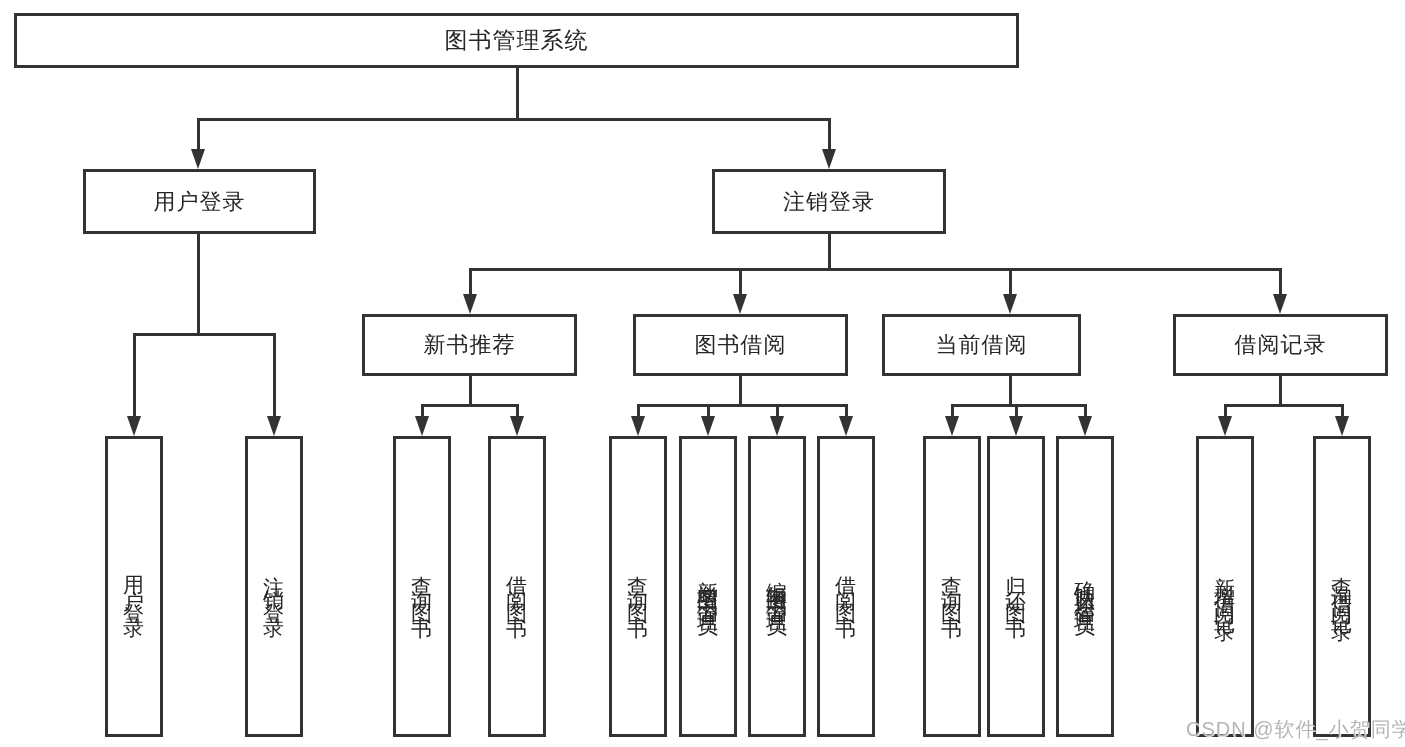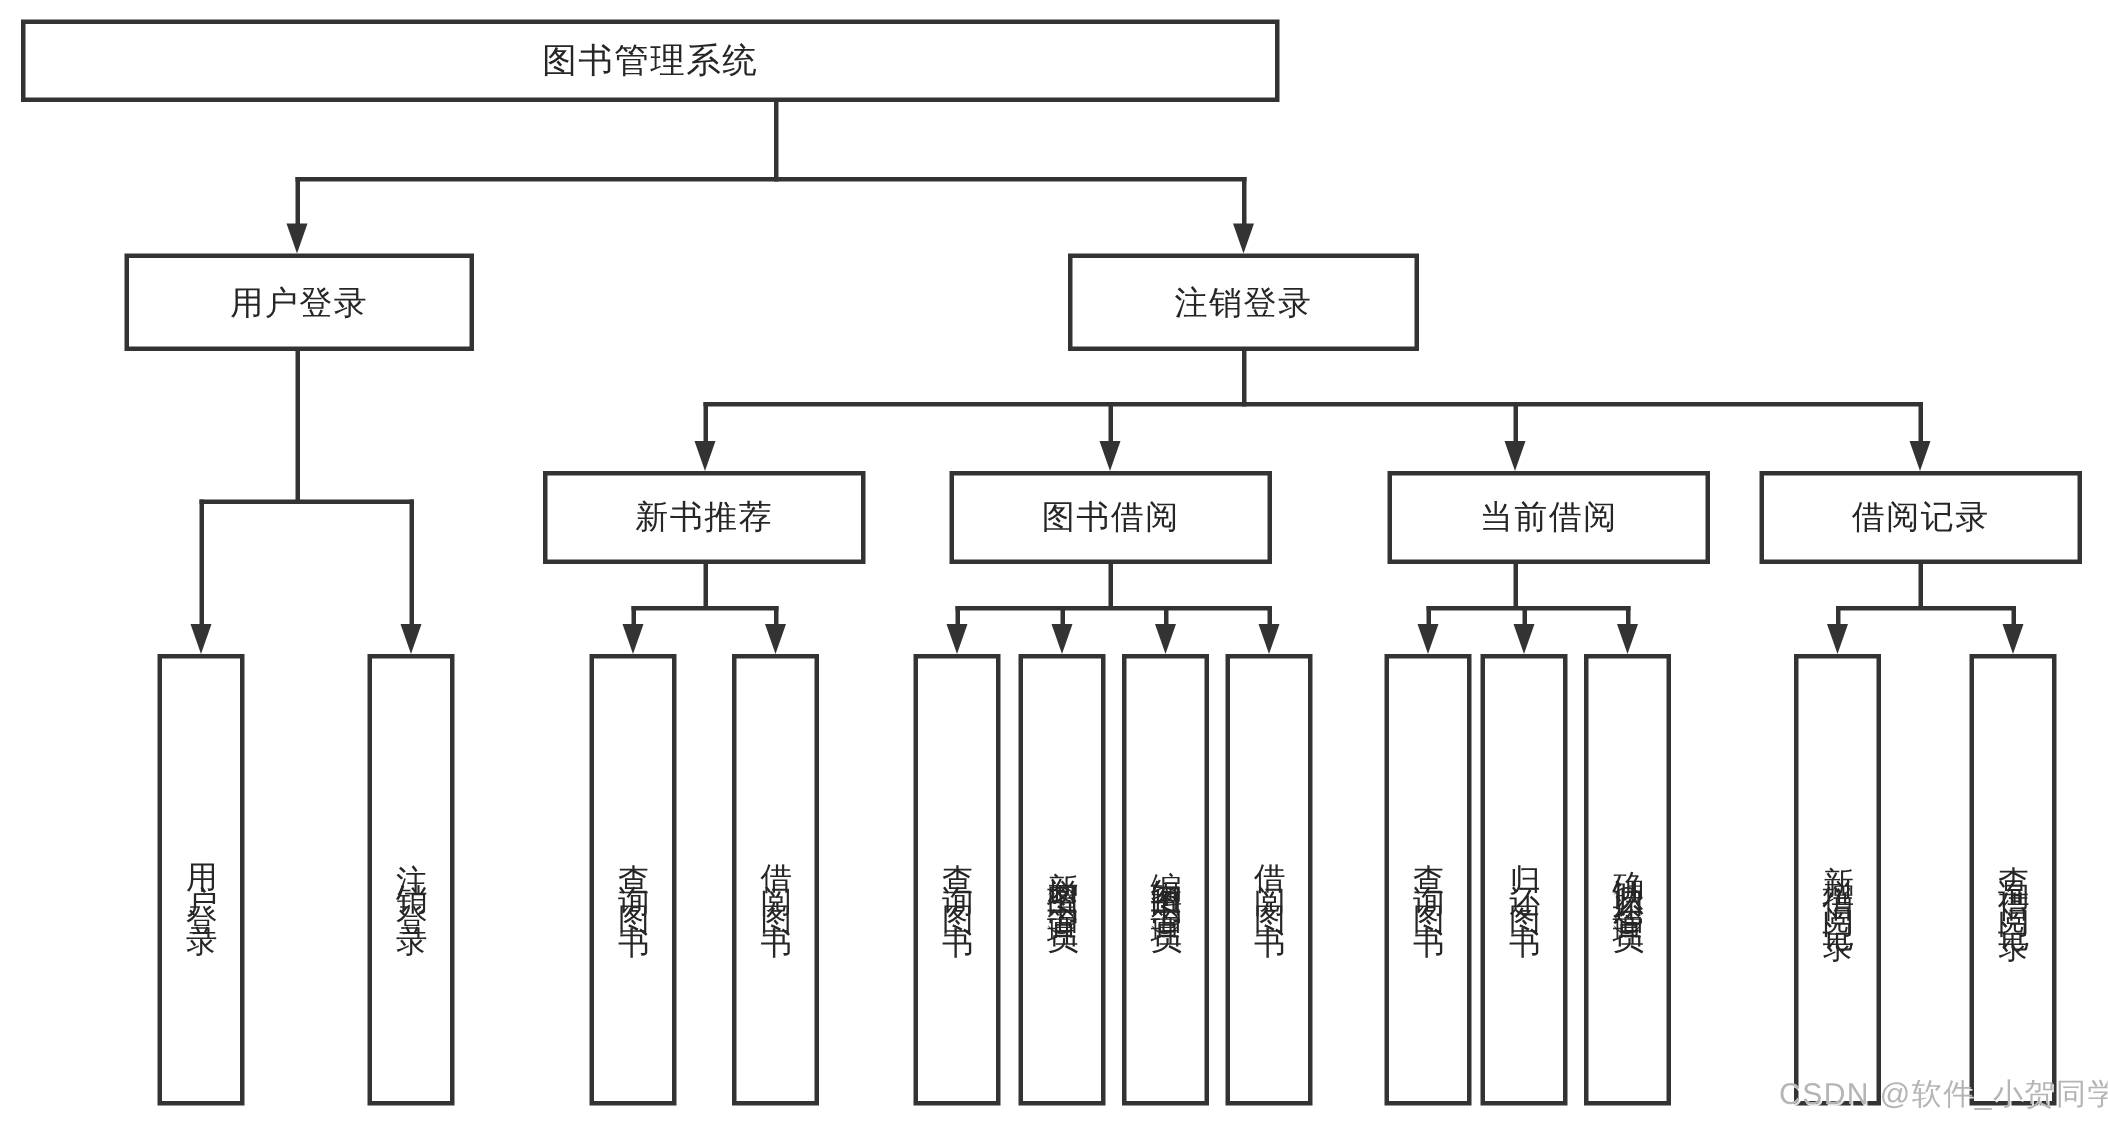"图书管理系统" div.box { width: 839px -> 1005px }
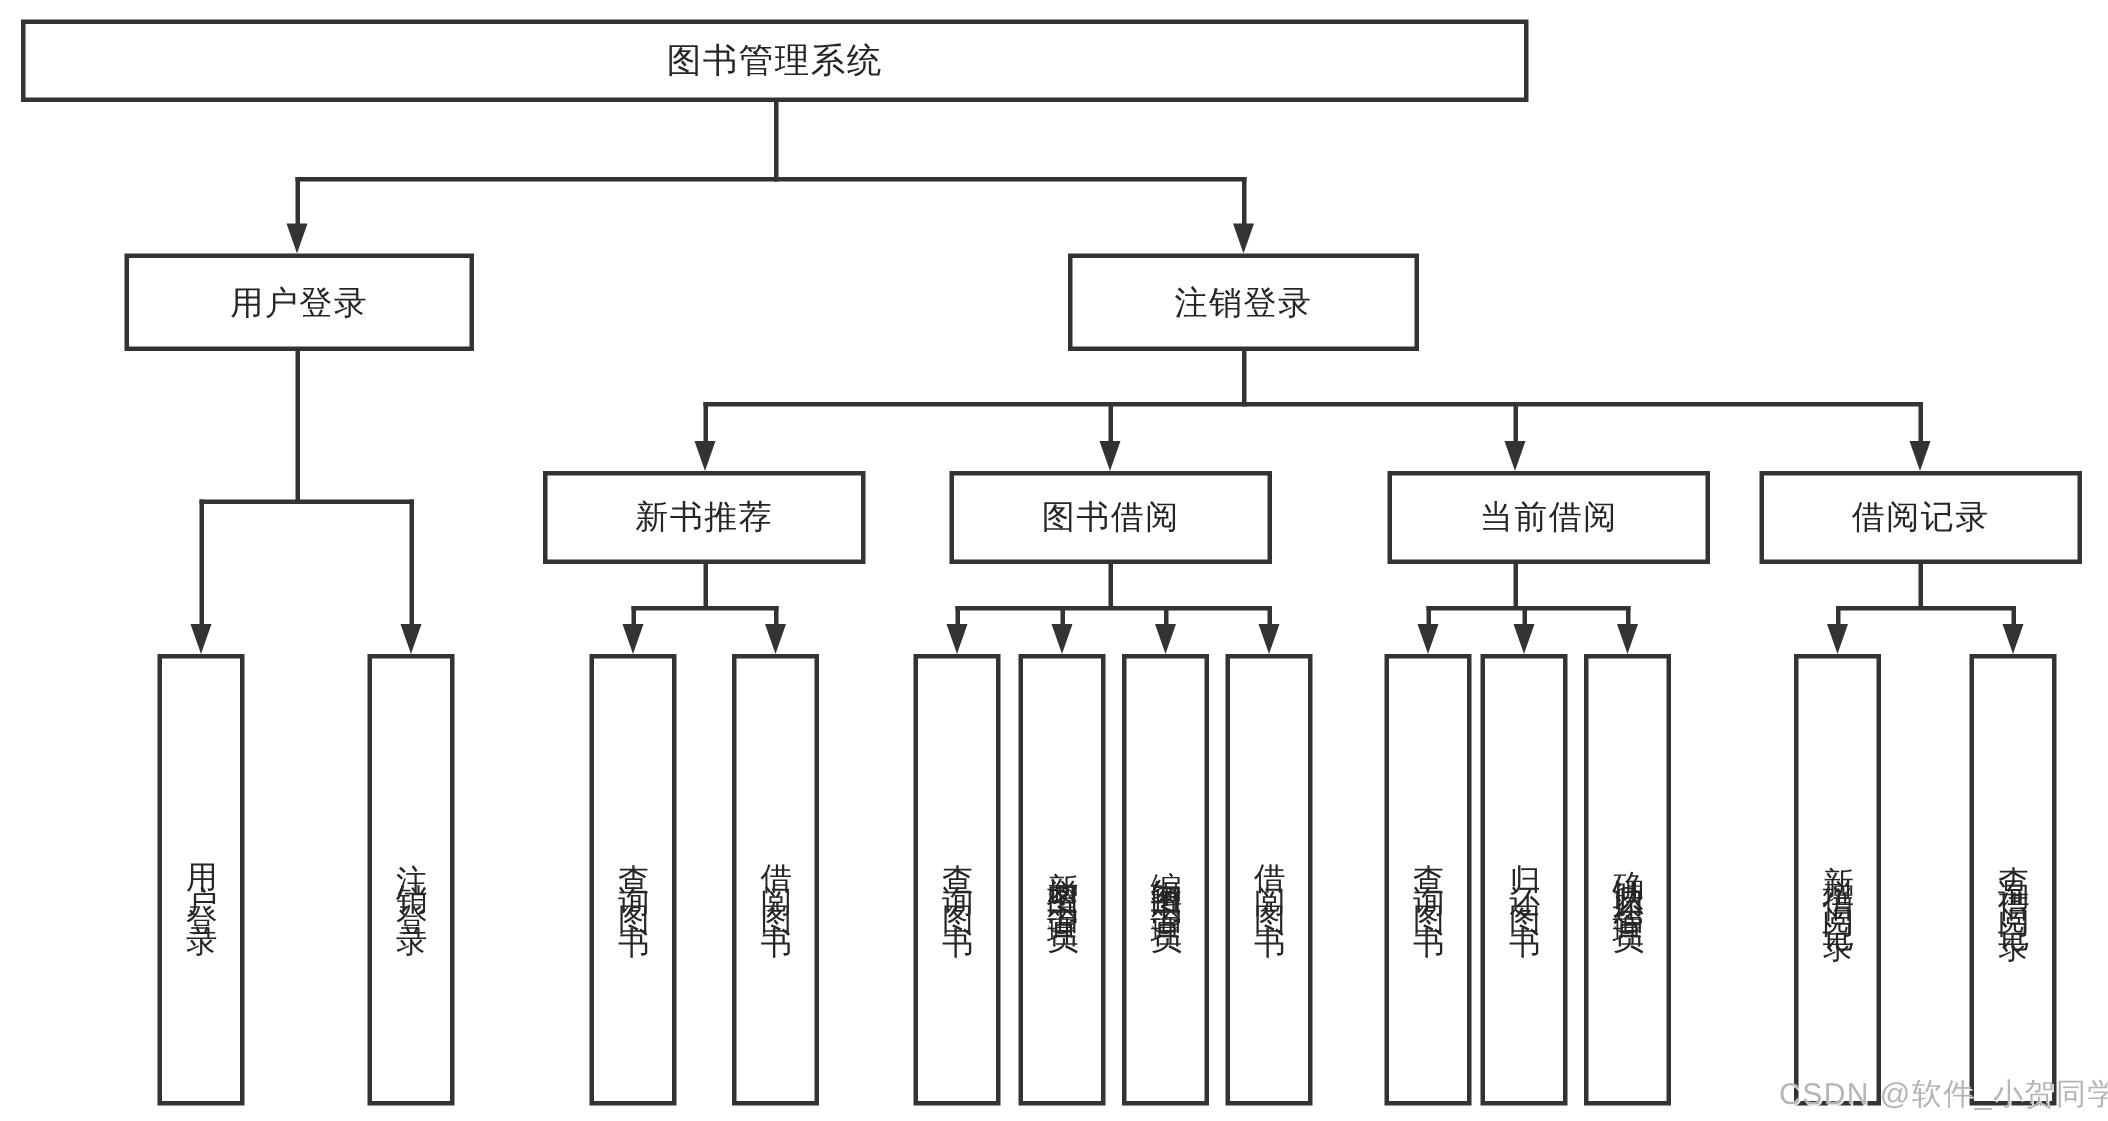"当前借阅" div.box { left: 925px -> 882px; width: 215px -> 199px }
